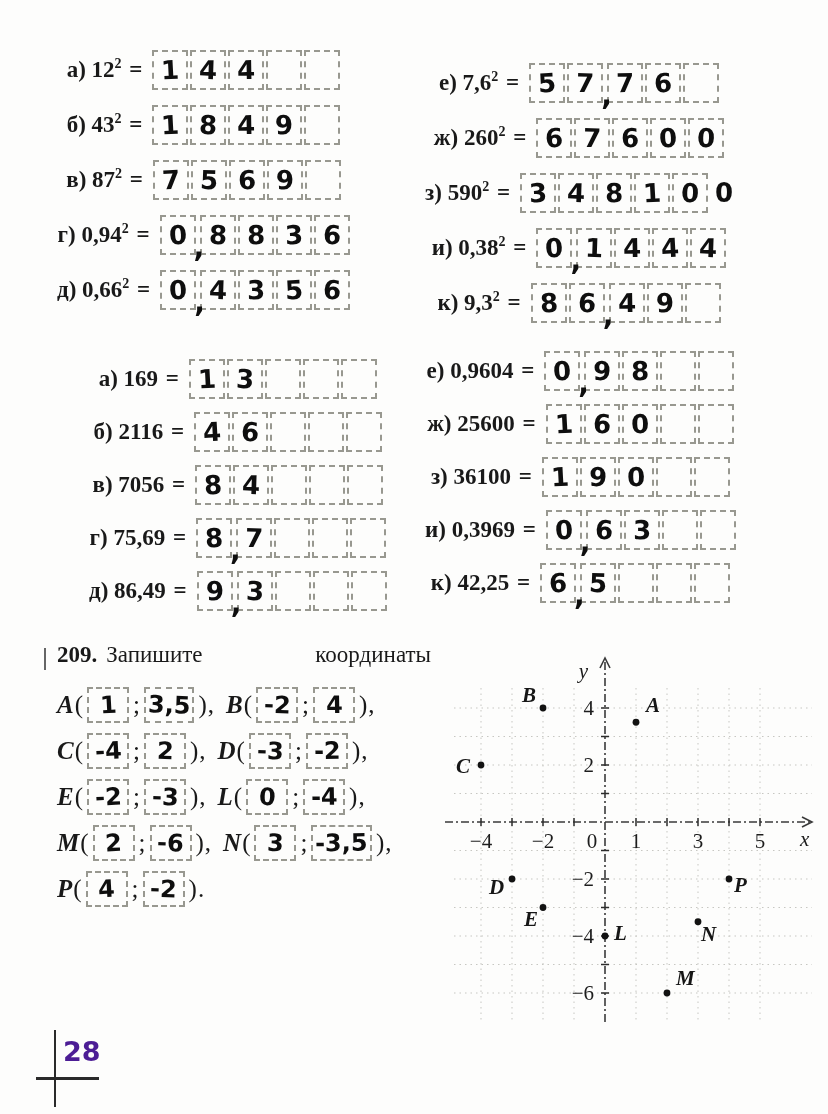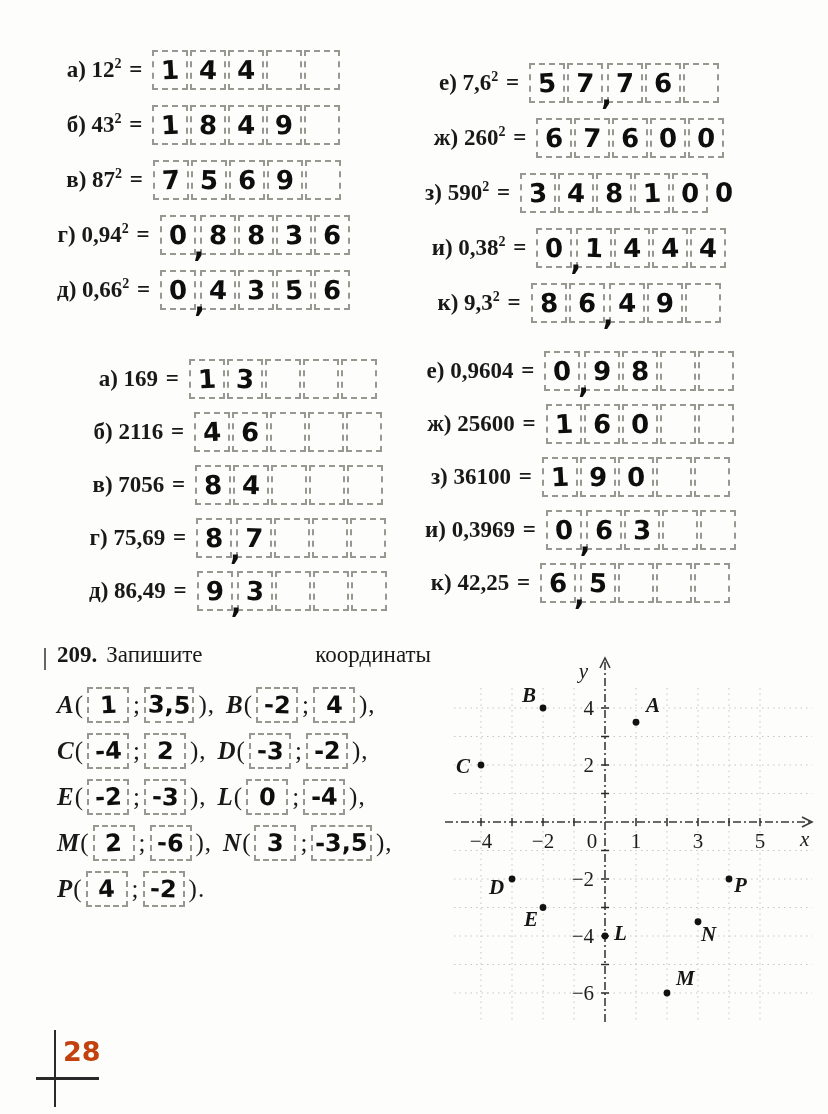"28" #page-num { color: #c2410c -> #4c1d95 }
